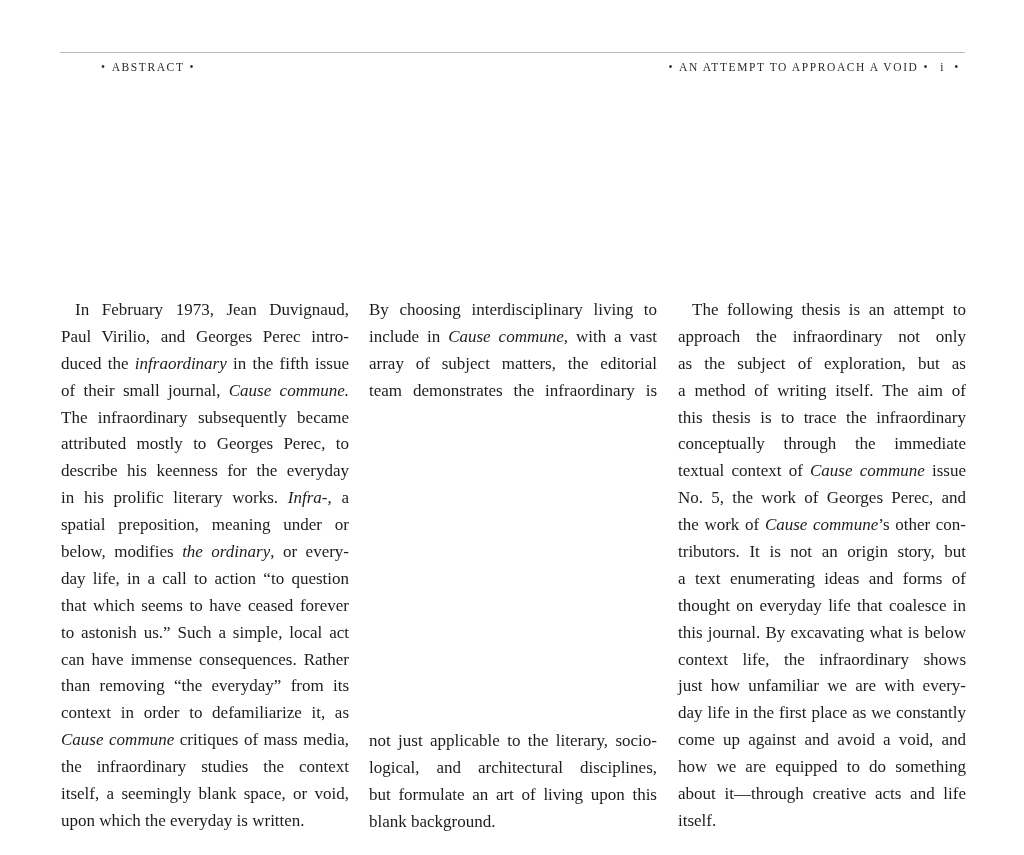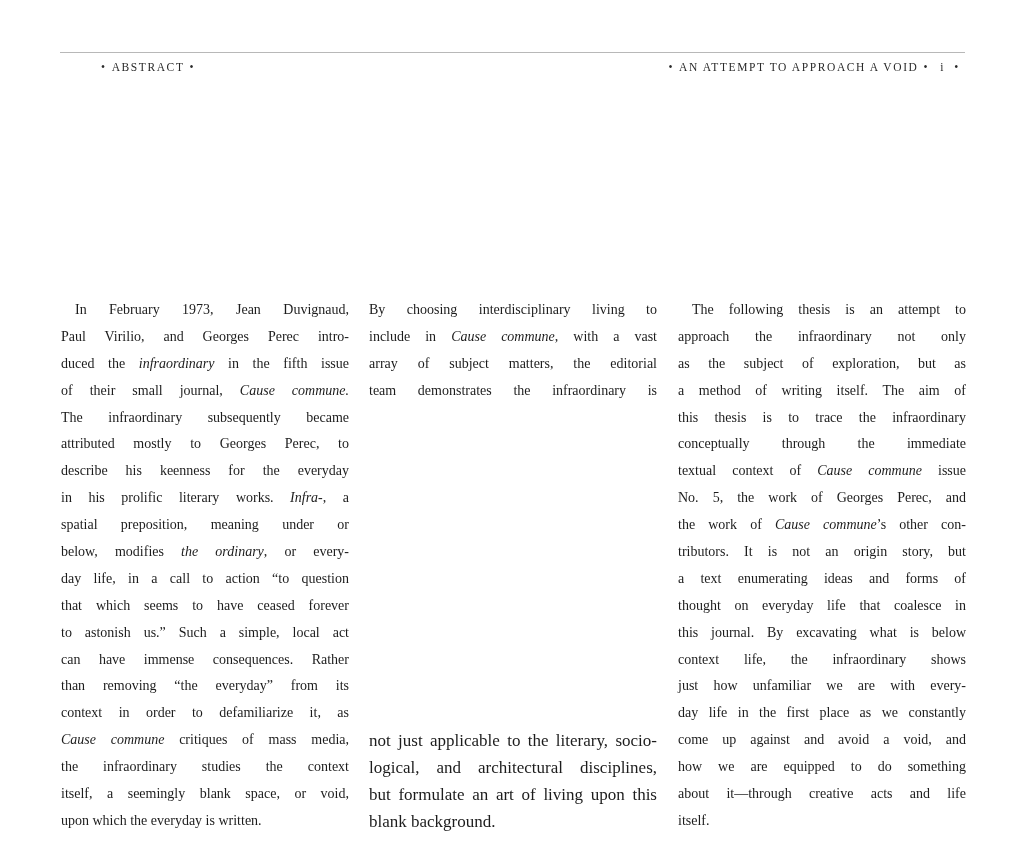"In February 1973, Jean Duvignaud," .column { font-size: 14px -> 17px }
